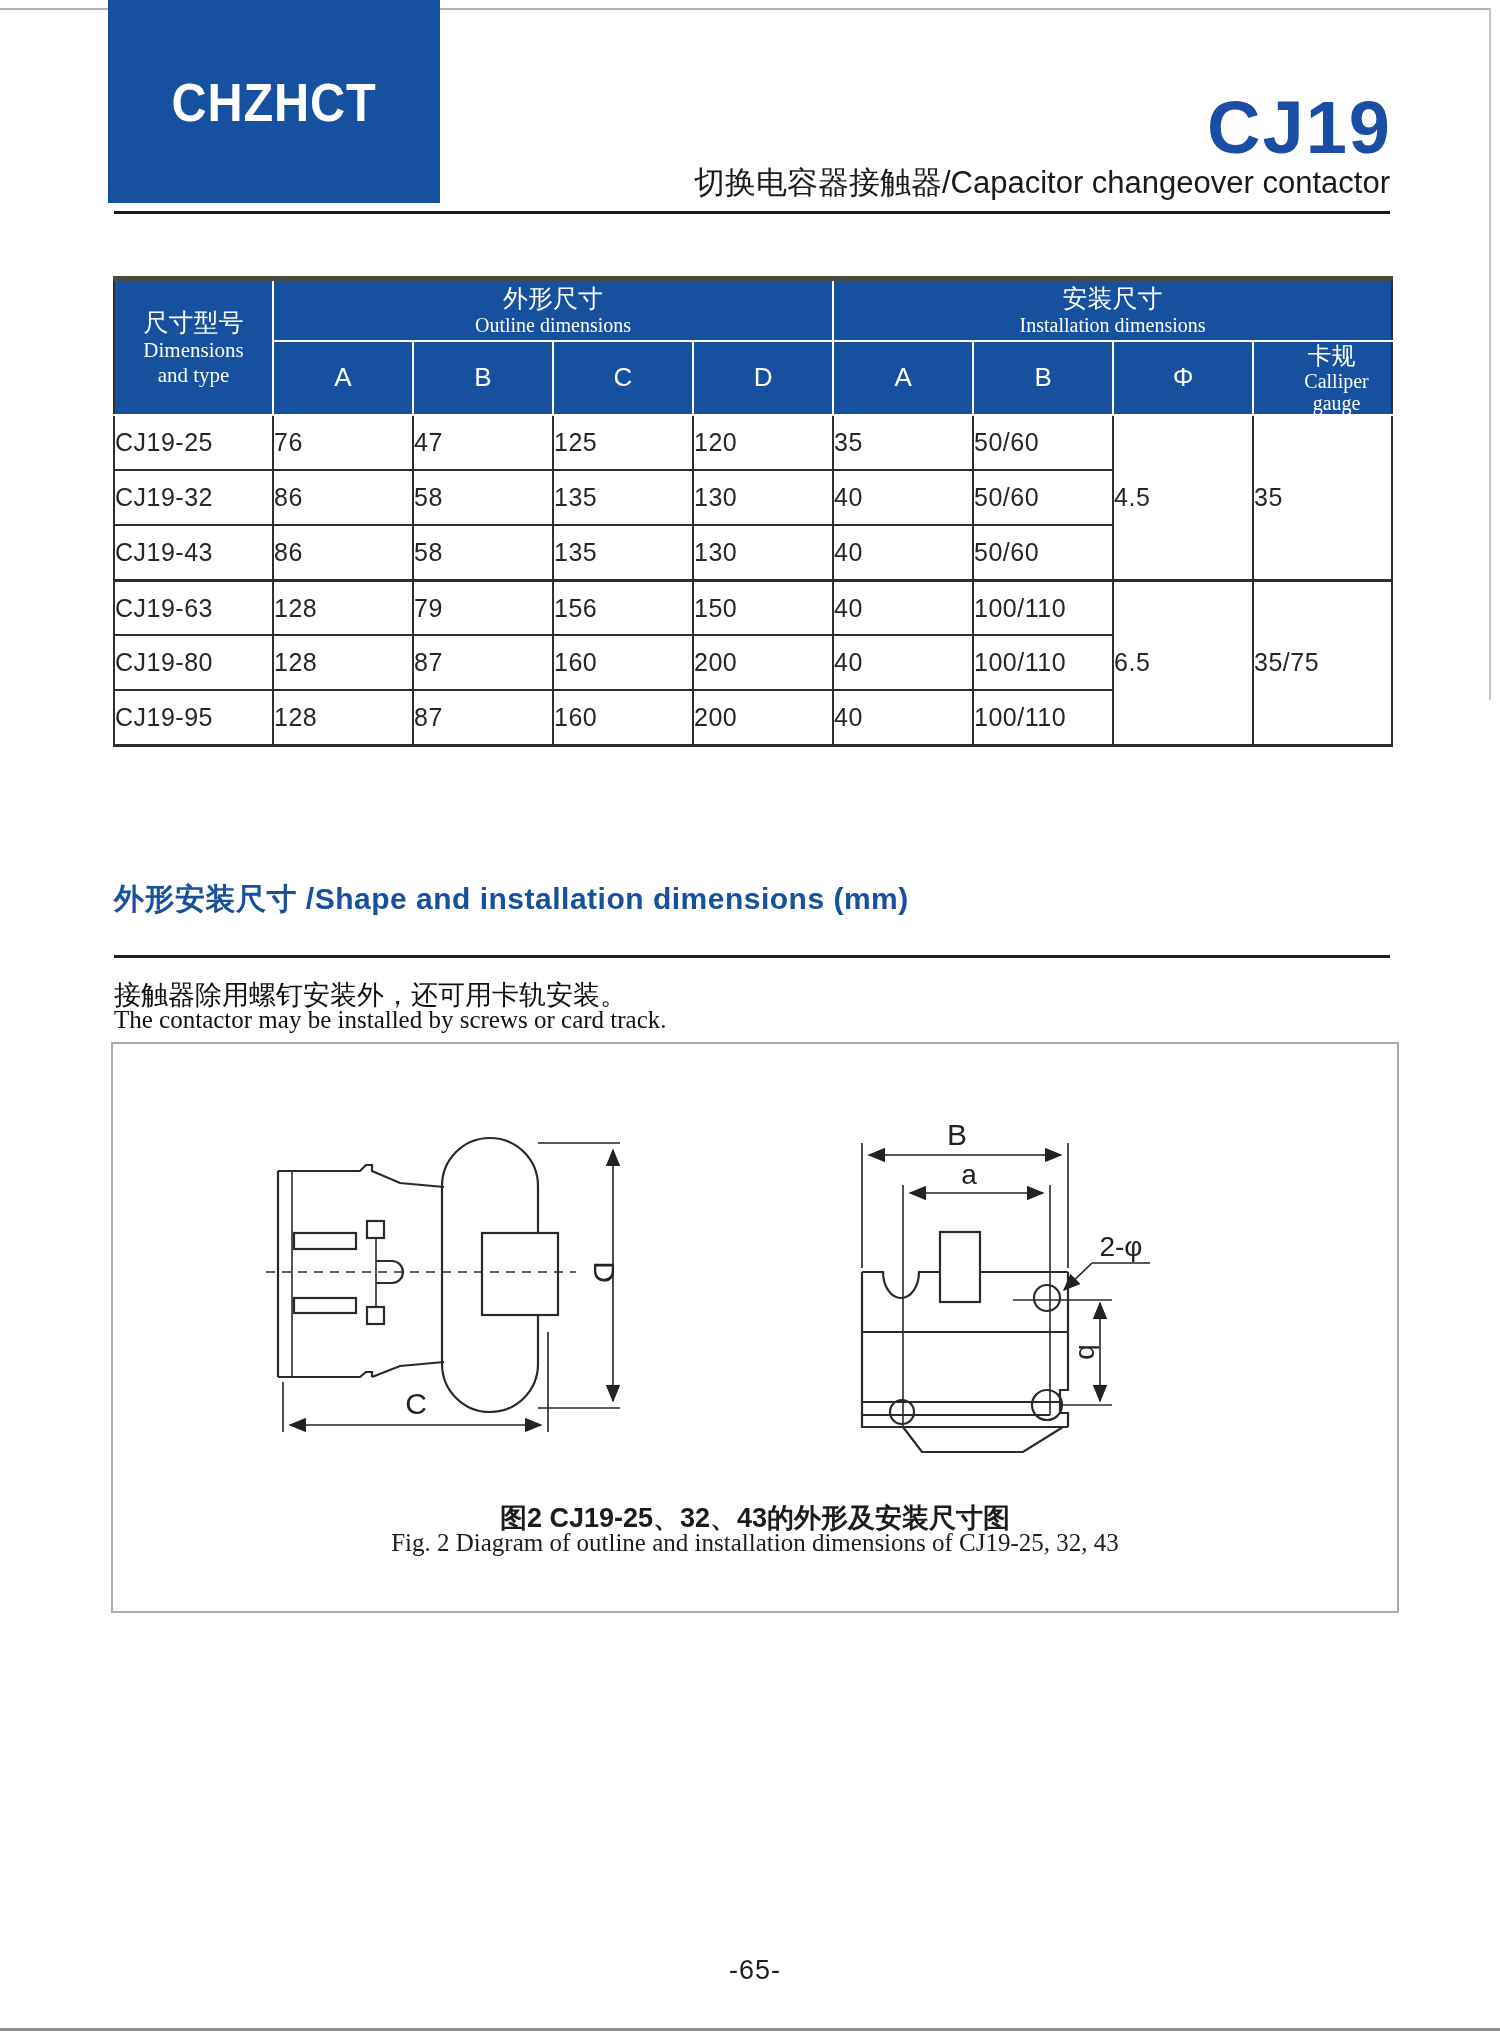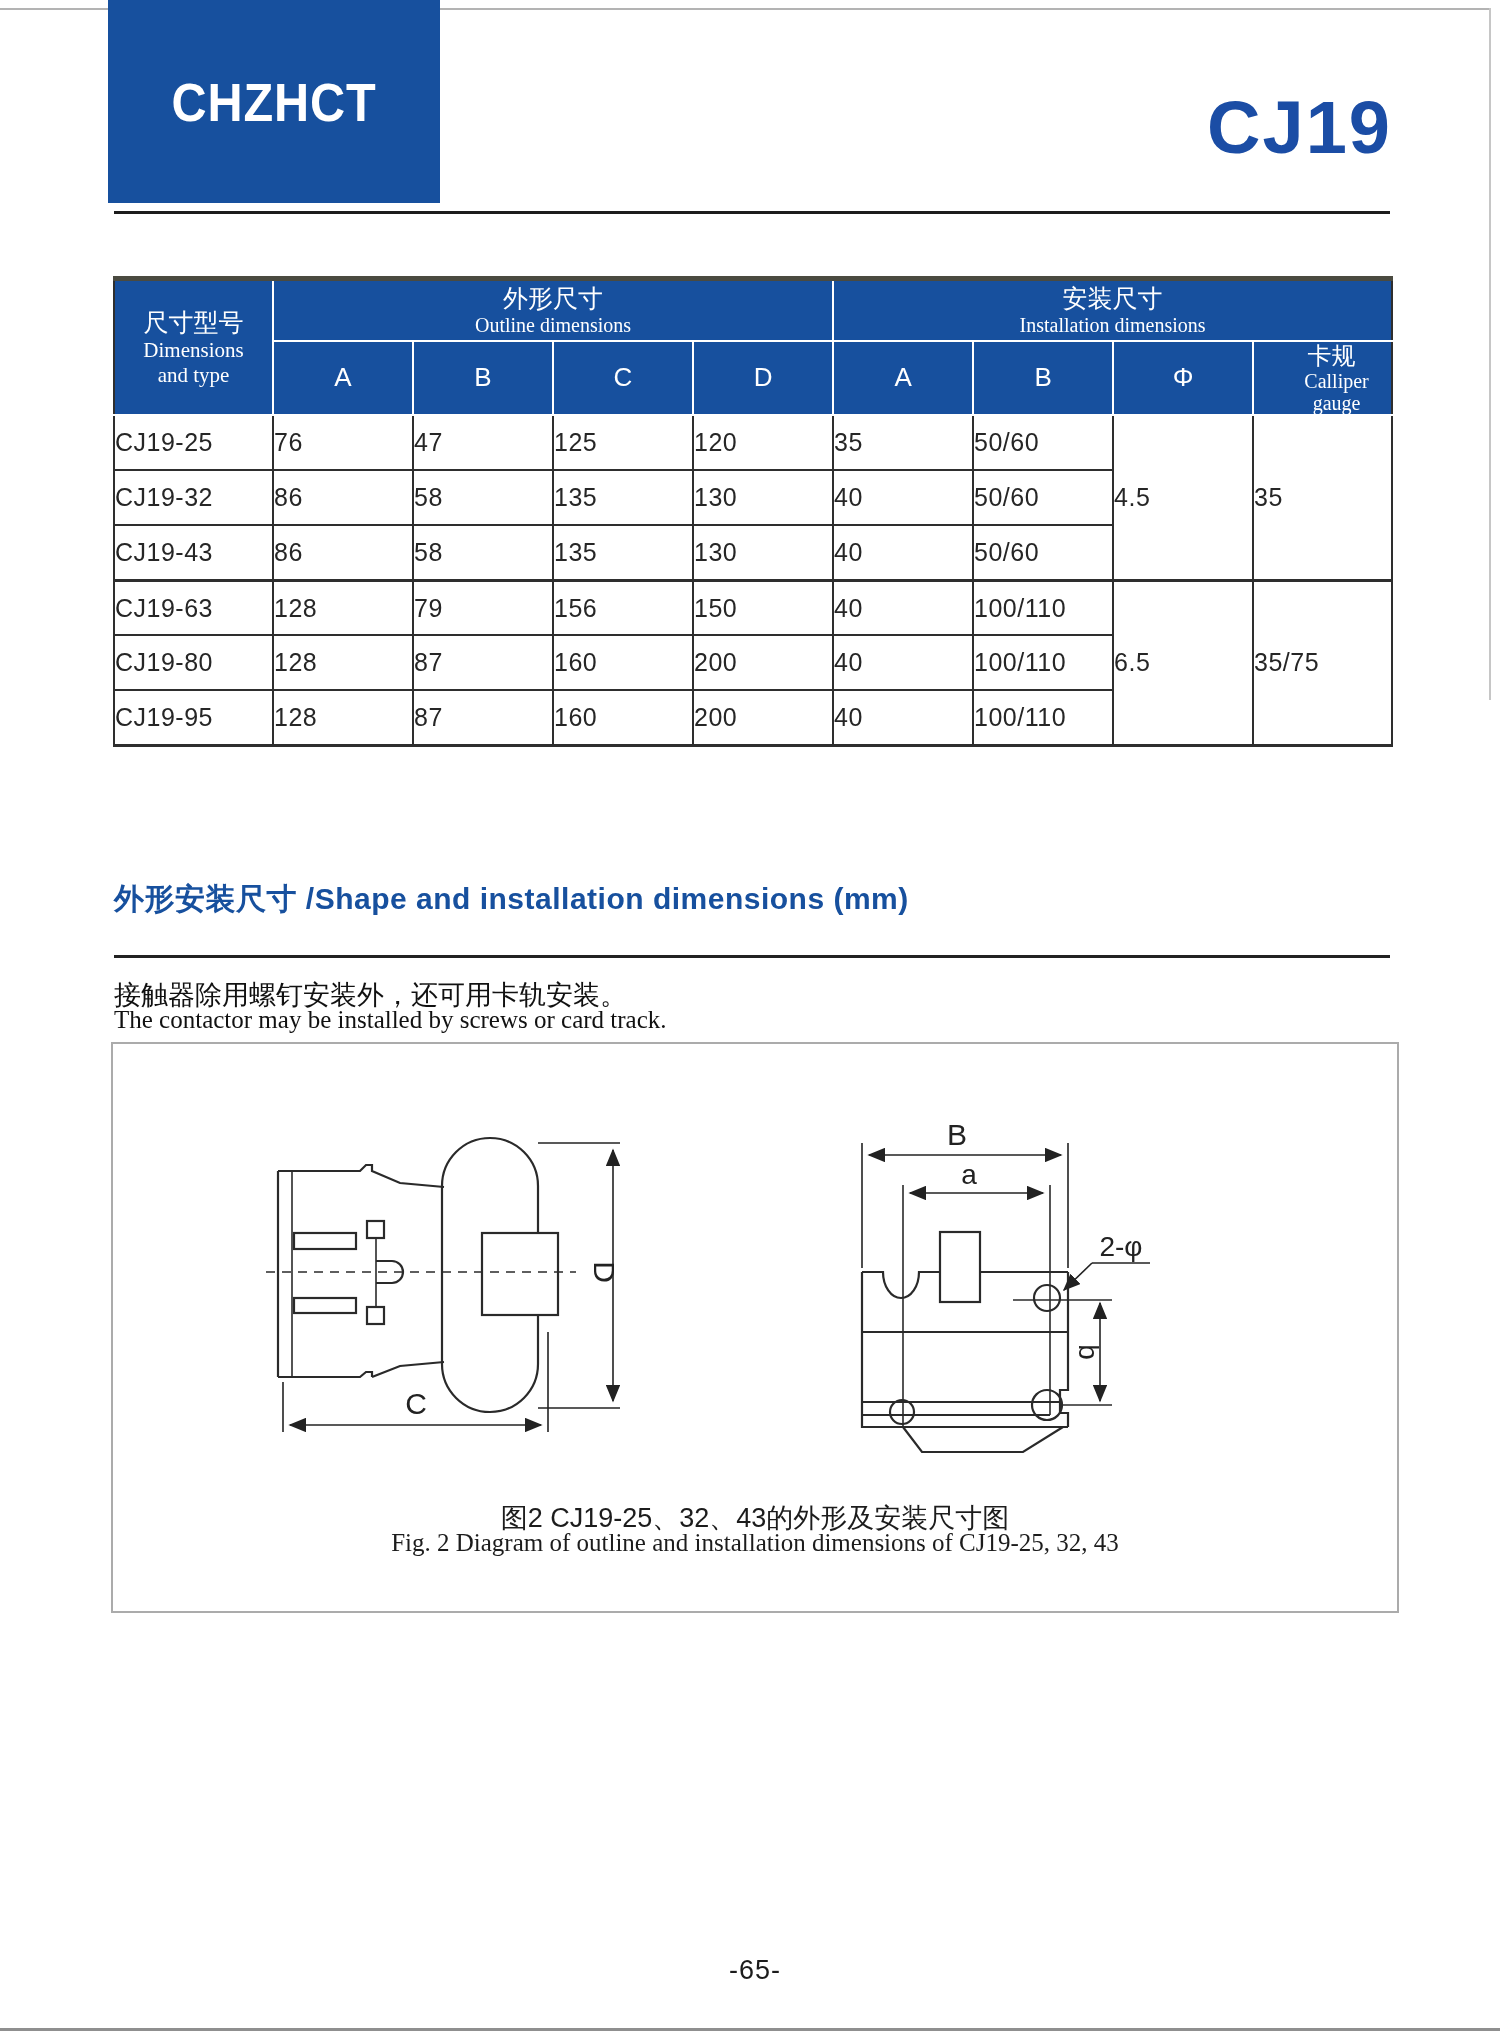"切换电容器接触器/Capacitor changeover contactor" div.subtitle { html: none -> <div>切换电容器接触器/Capacitor changeover contactor</div> }
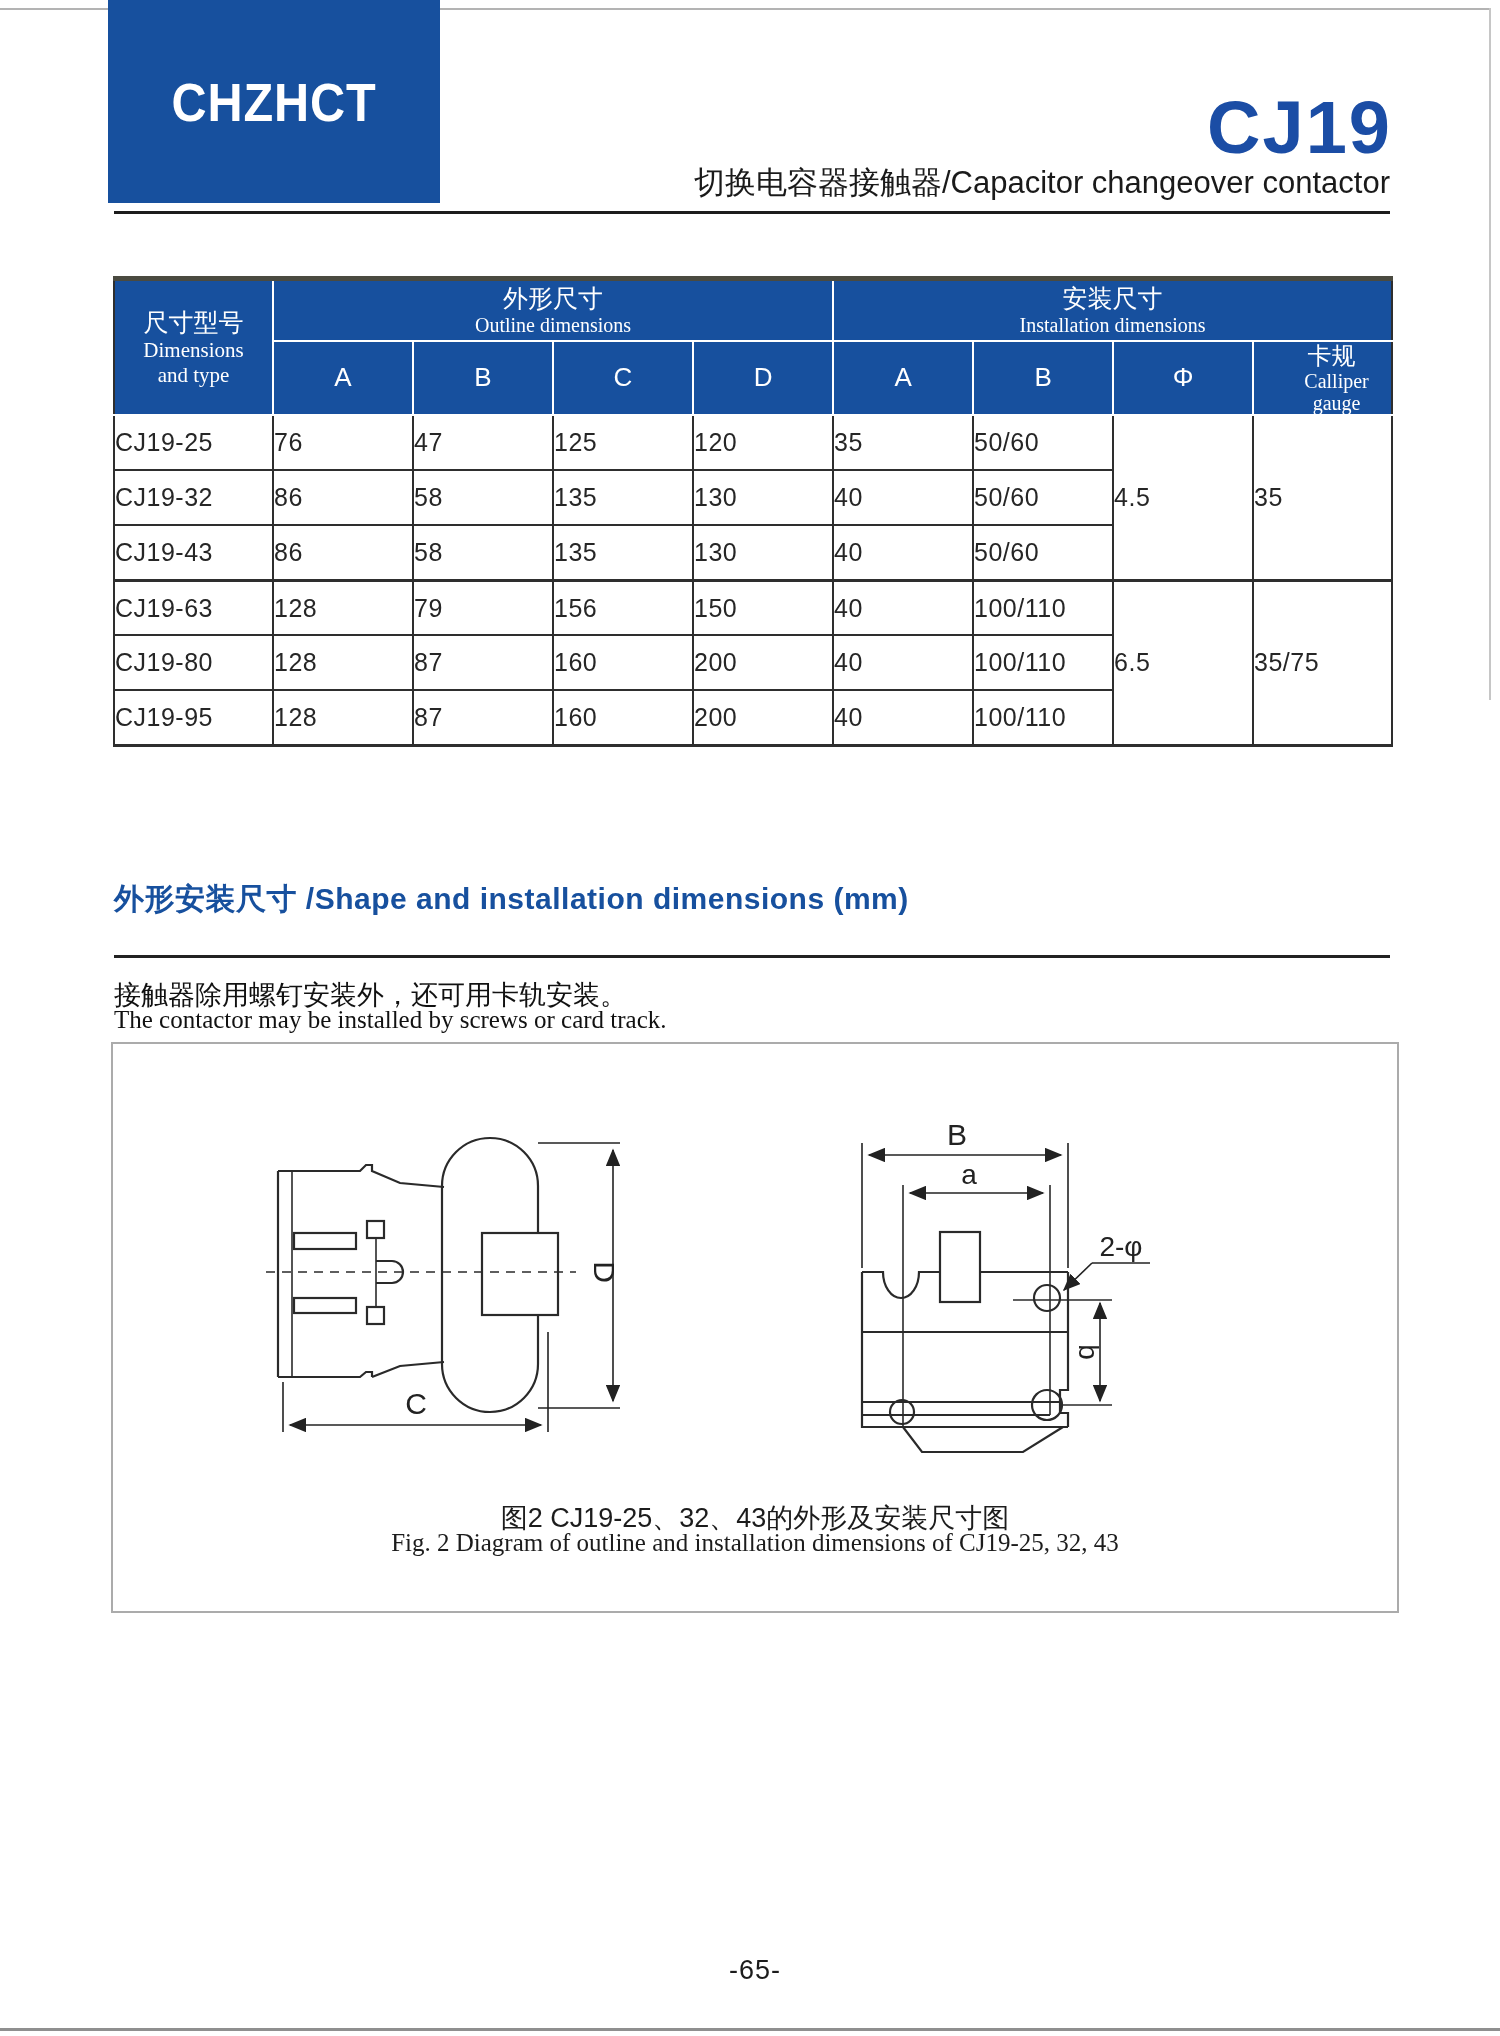"图2 CJ19-25、32、43的外形及安装尺寸图" .caption-zh { font-weight: 400 -> 700 }
